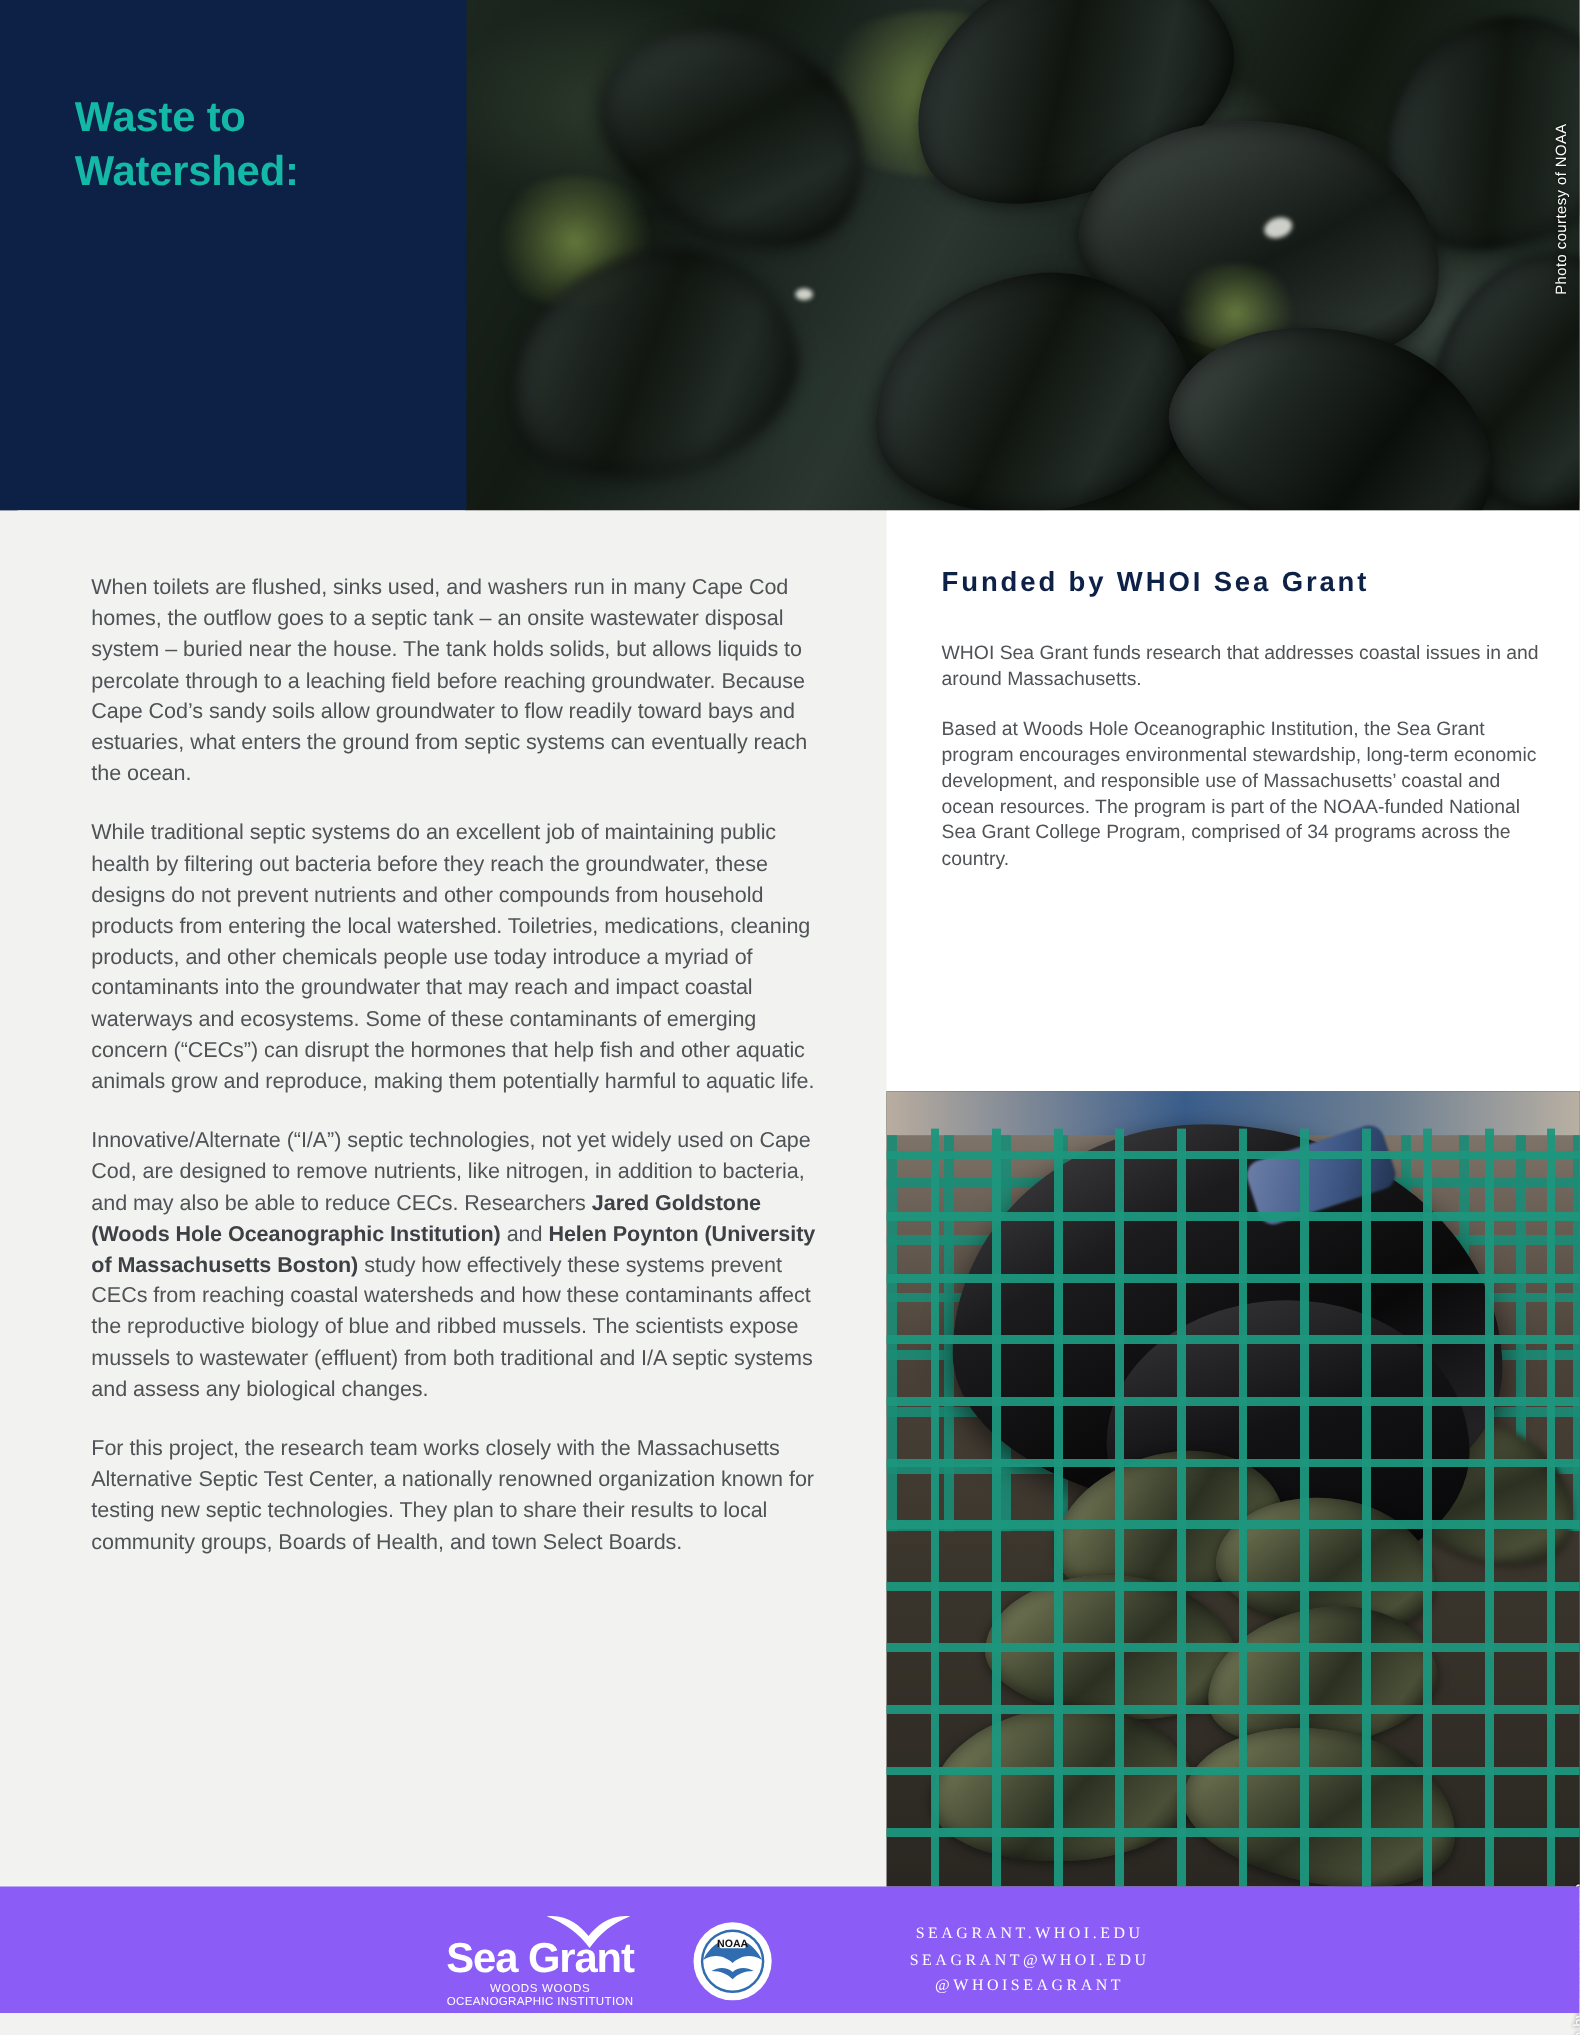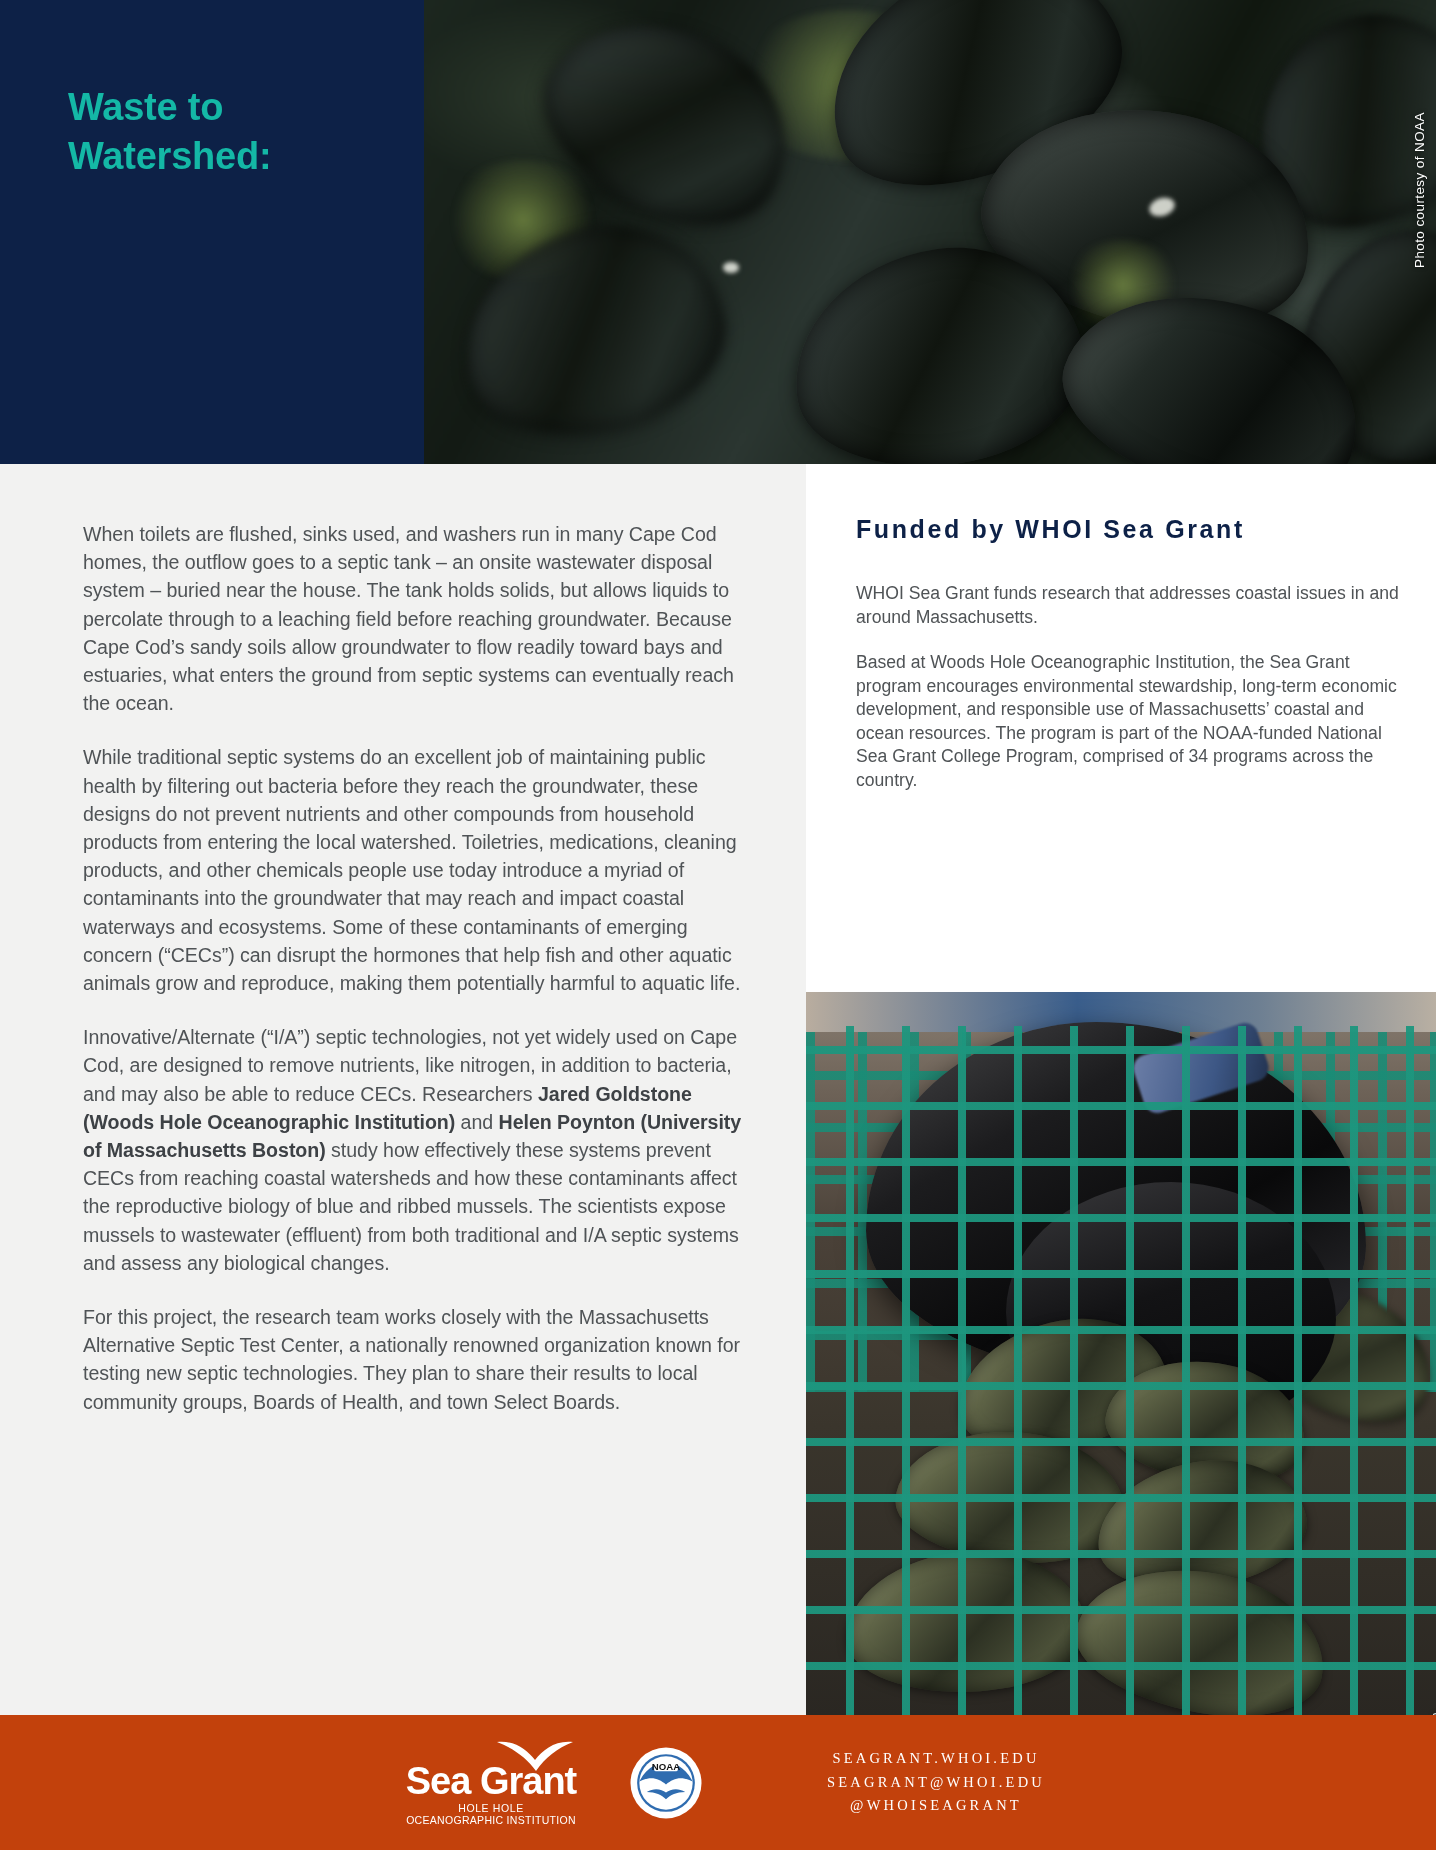"Sea Grant" .footer { background: #c2410c -> #8b5cf6; height: 136px -> 115px }
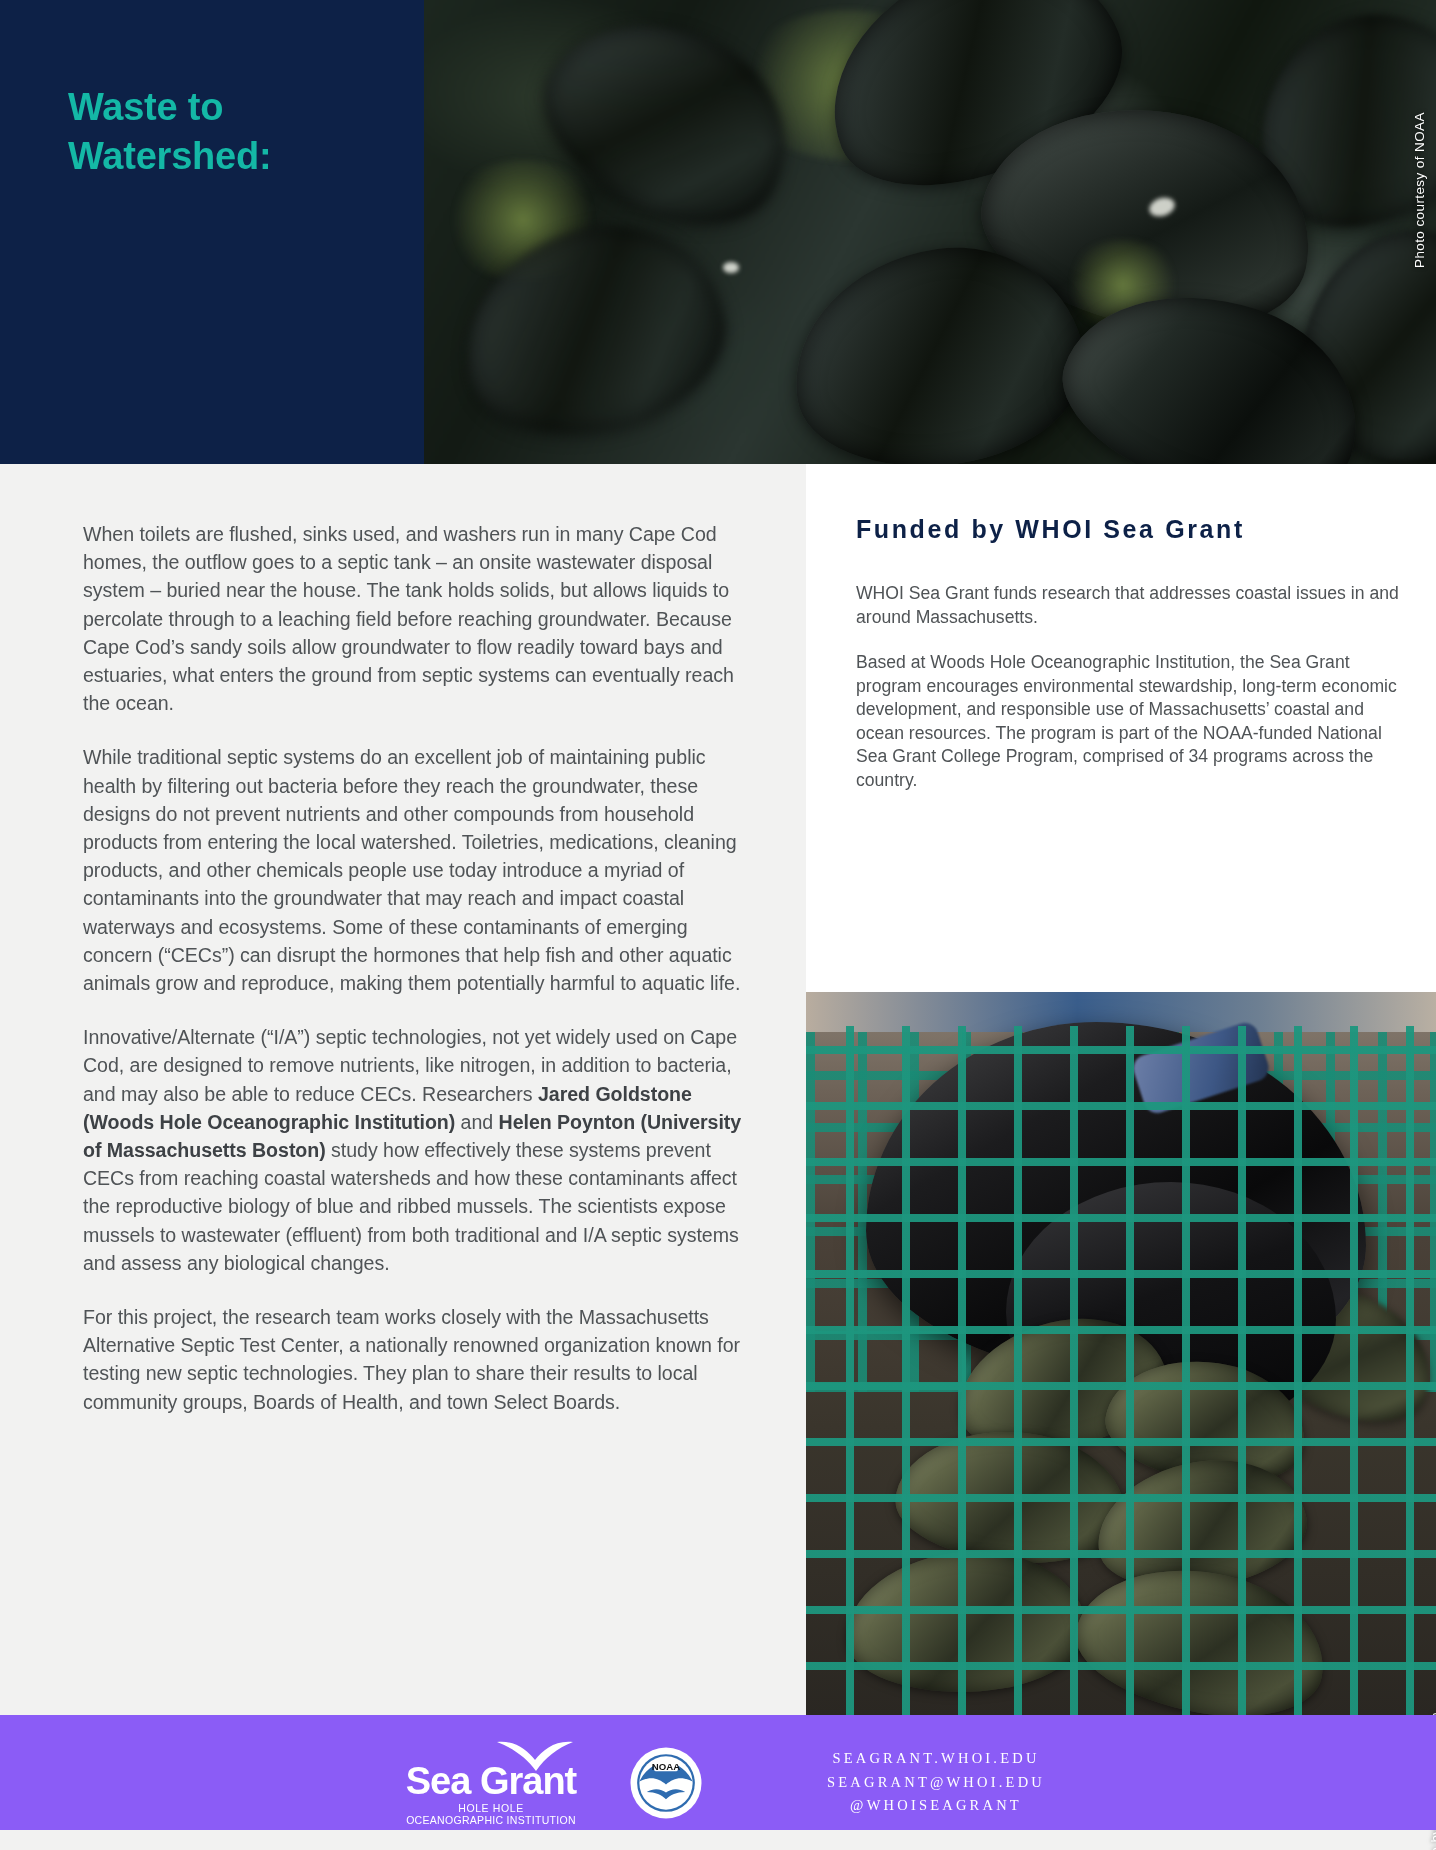"HOLE HOLE" div.sg-sub1 { text: HOLE HOLE -> WOODS WOODS }
